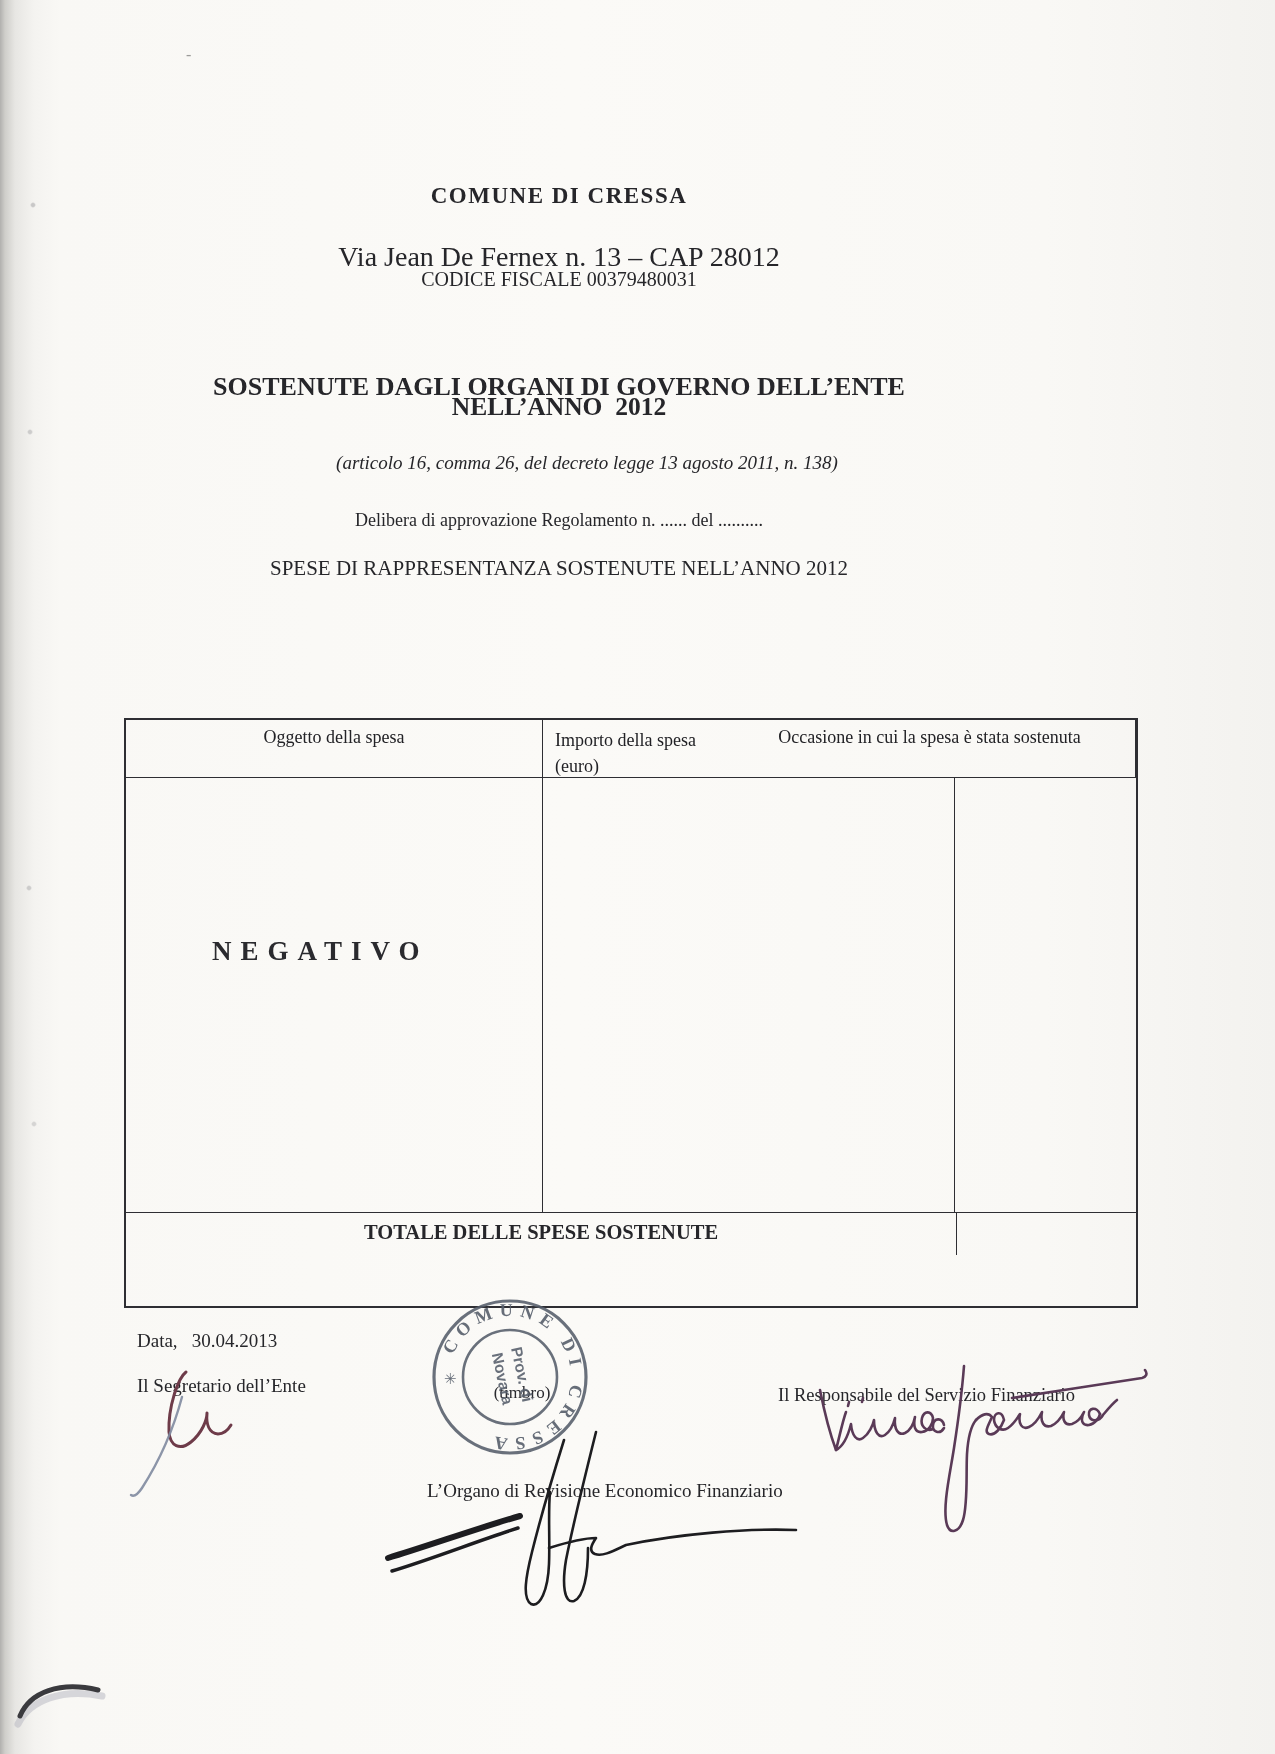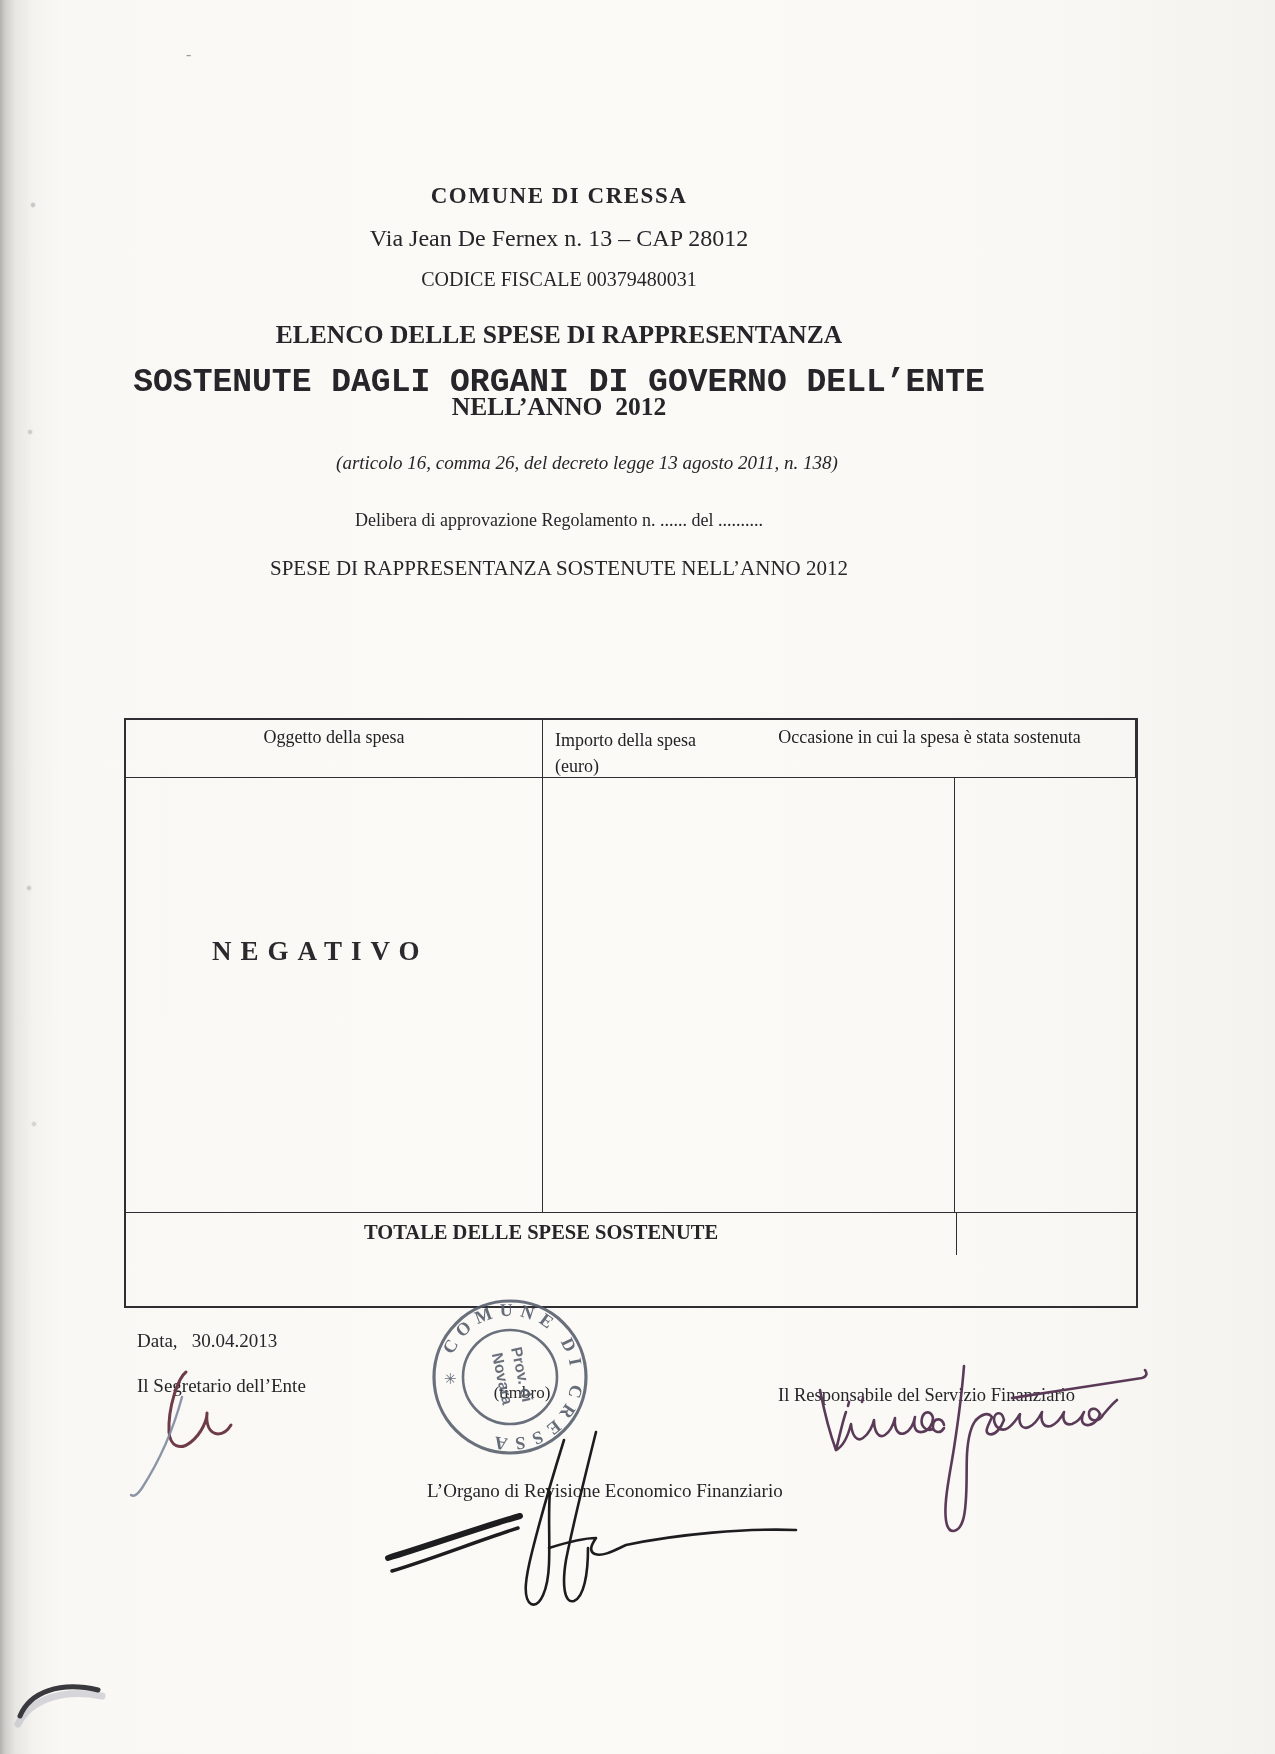"Via Jean De Fernex n." .address { font-size: 24px -> 28px; top: 225px -> 241px }
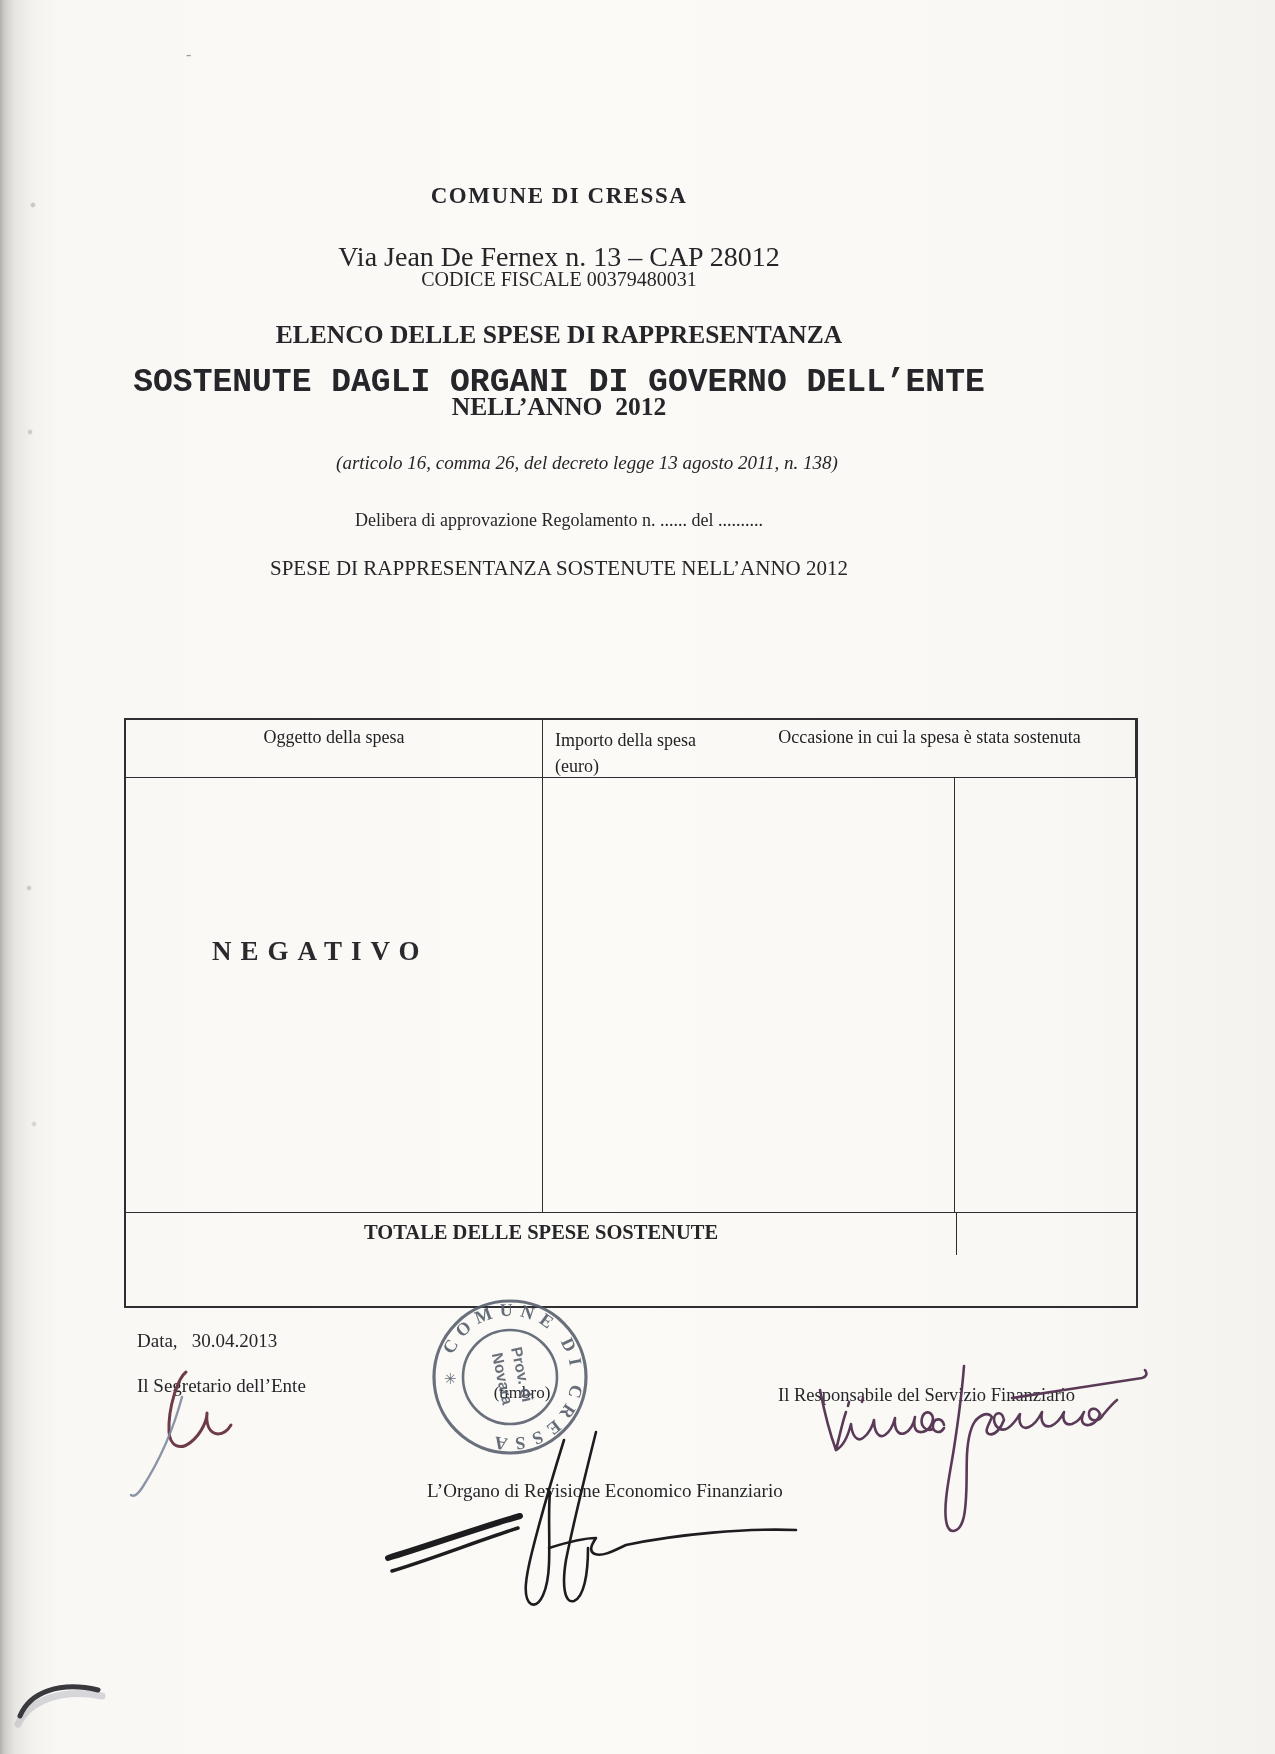"ELENCO DELLE SPESE DI RAPPRESENTANZA" div.abs { html: <div>ELENCO DELLE SPESE DI RAPPRESENTANZA</div> -> none }
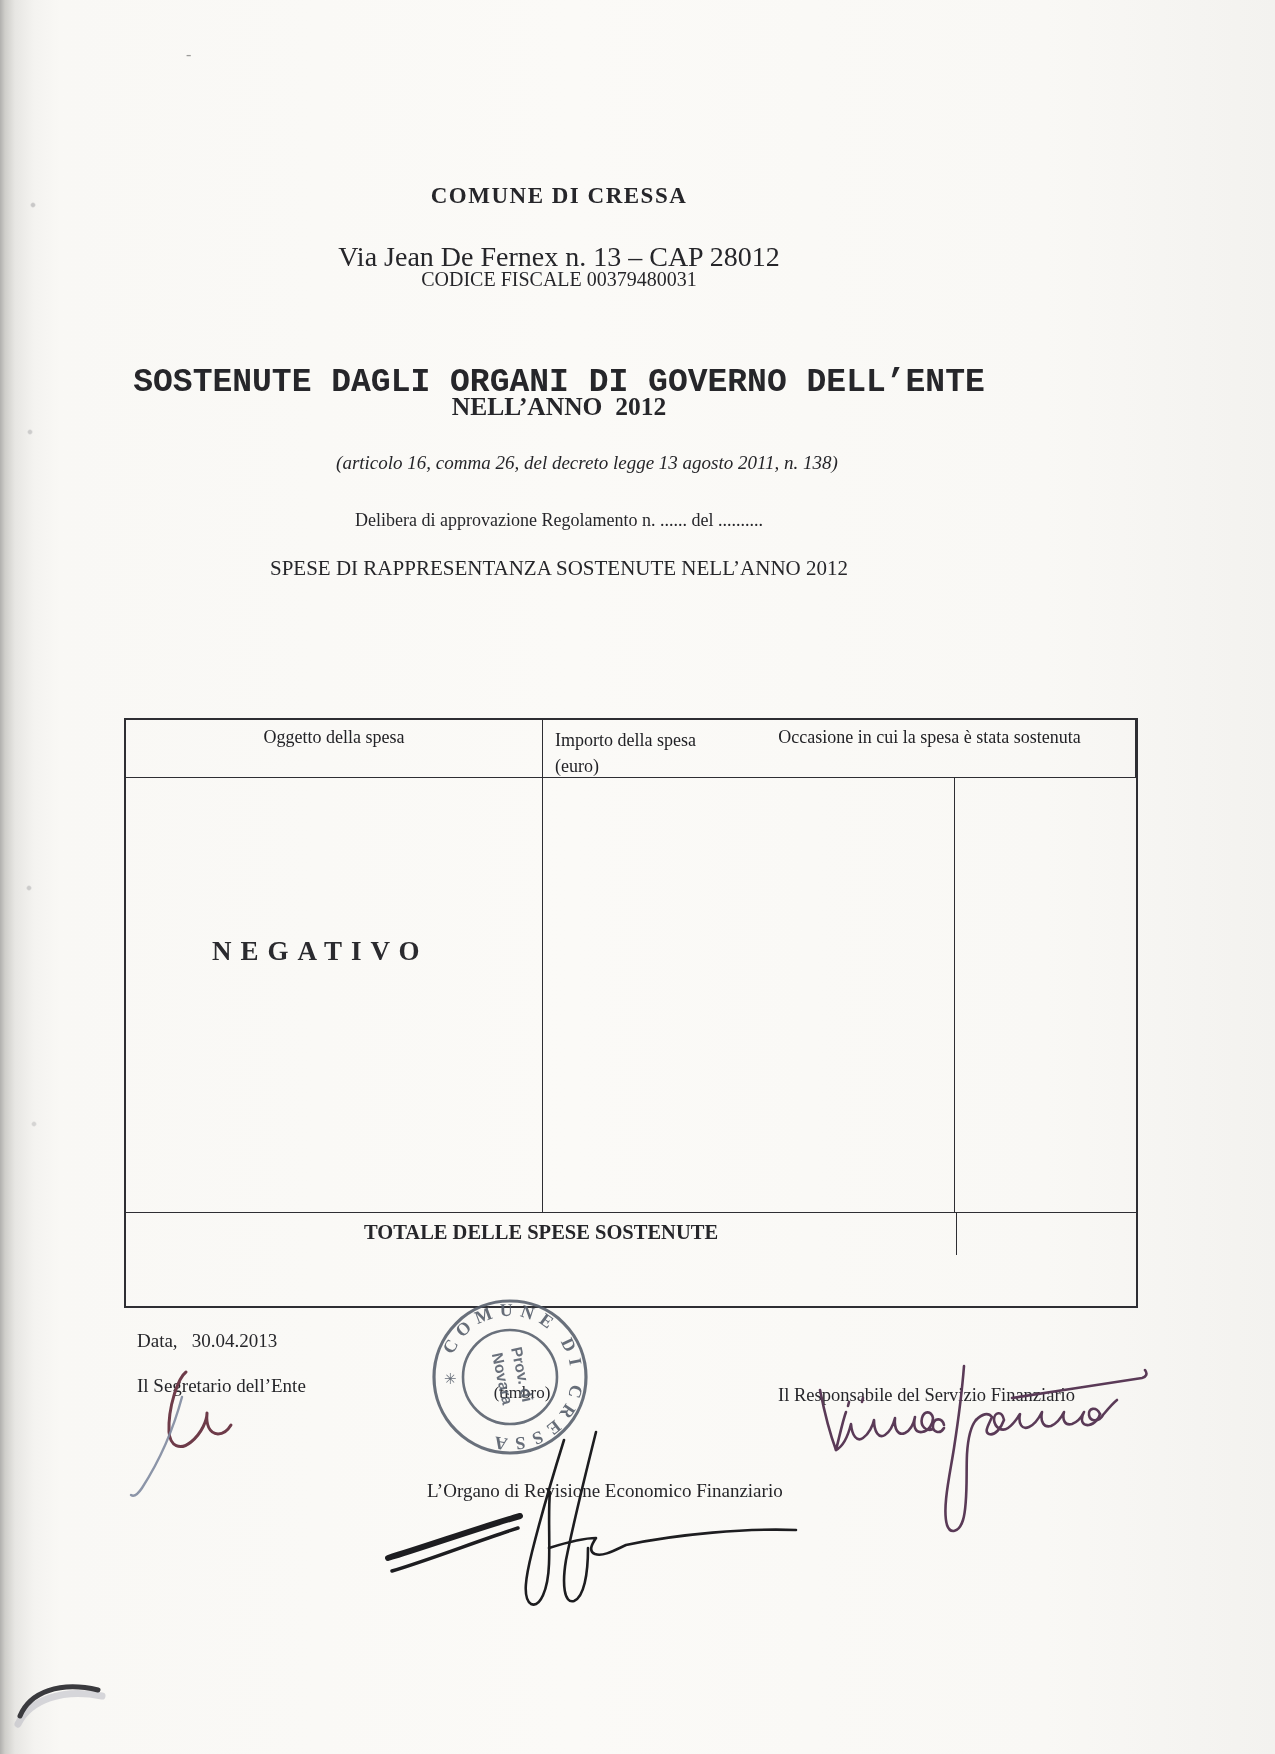"SOSTENUTE DAGLI ORGANI DI GOVERNO" .t2 { font-family: Liberation Mono, monospace -> none; font-size: 33px -> 26px; top: 364px -> 372px }
